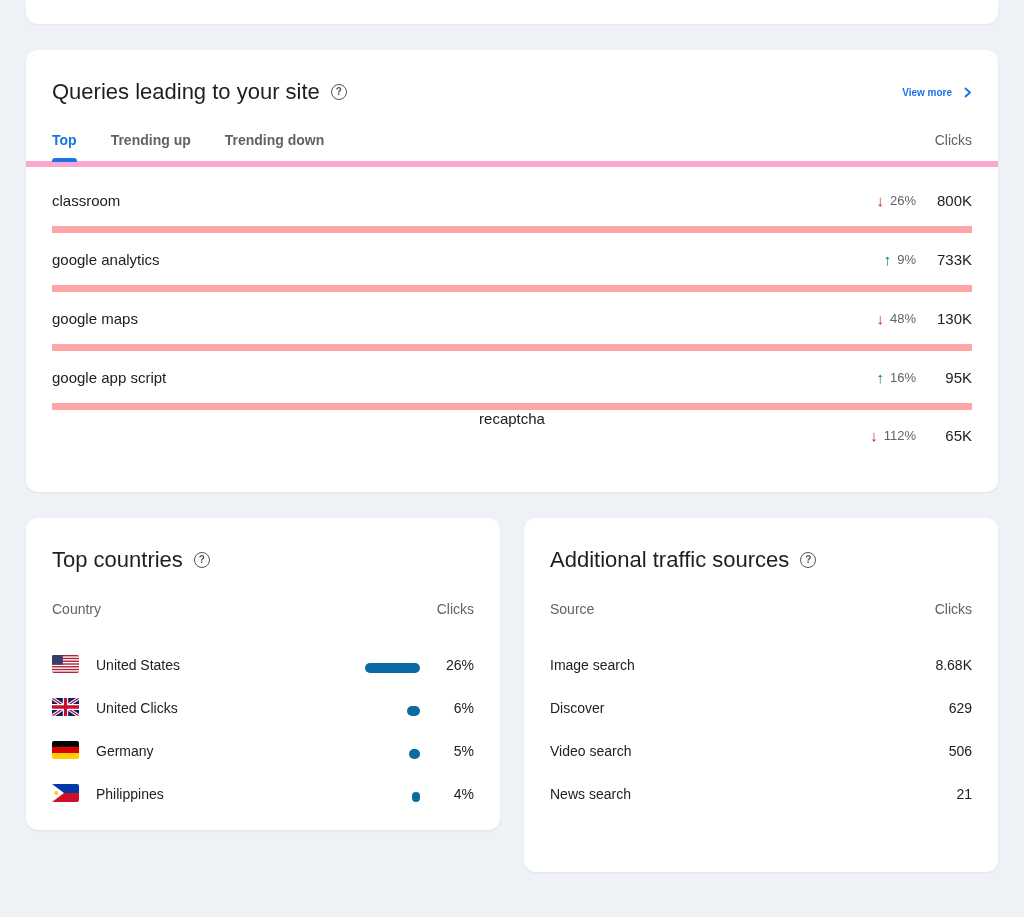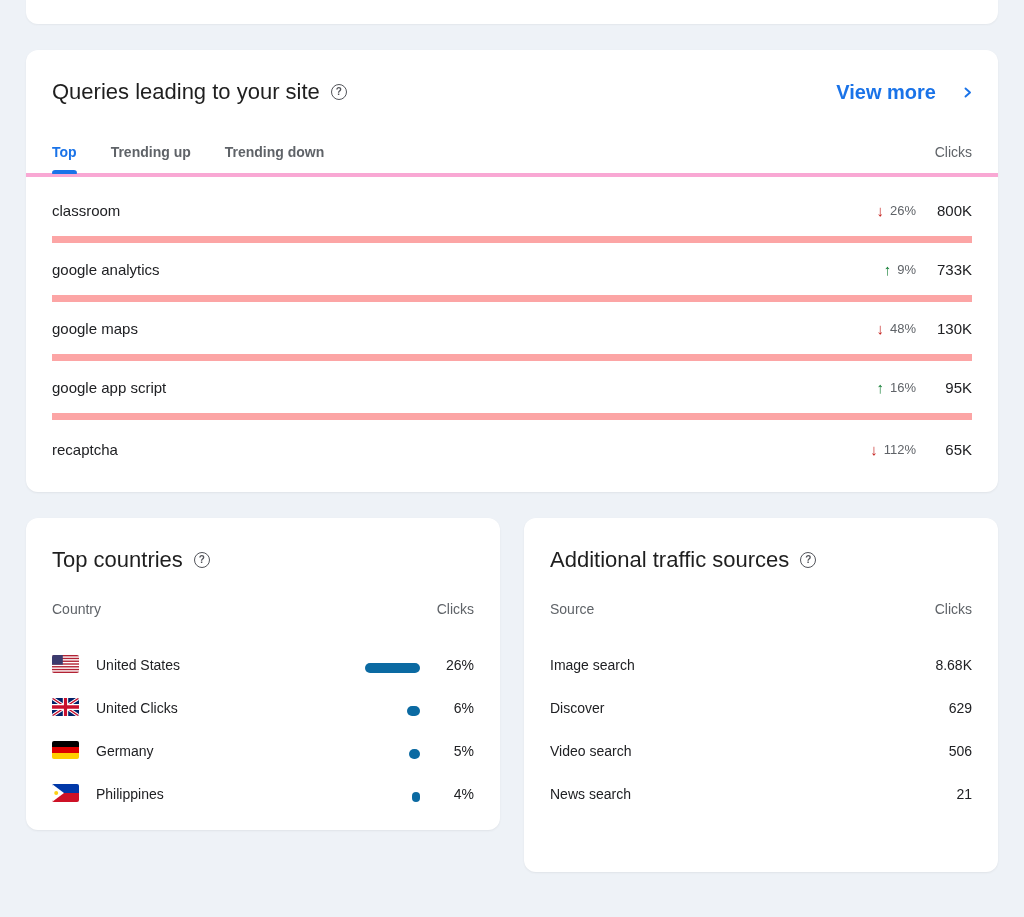"View more" .view-more { font-size: 20px -> 10px; gap: 28px -> 12px }
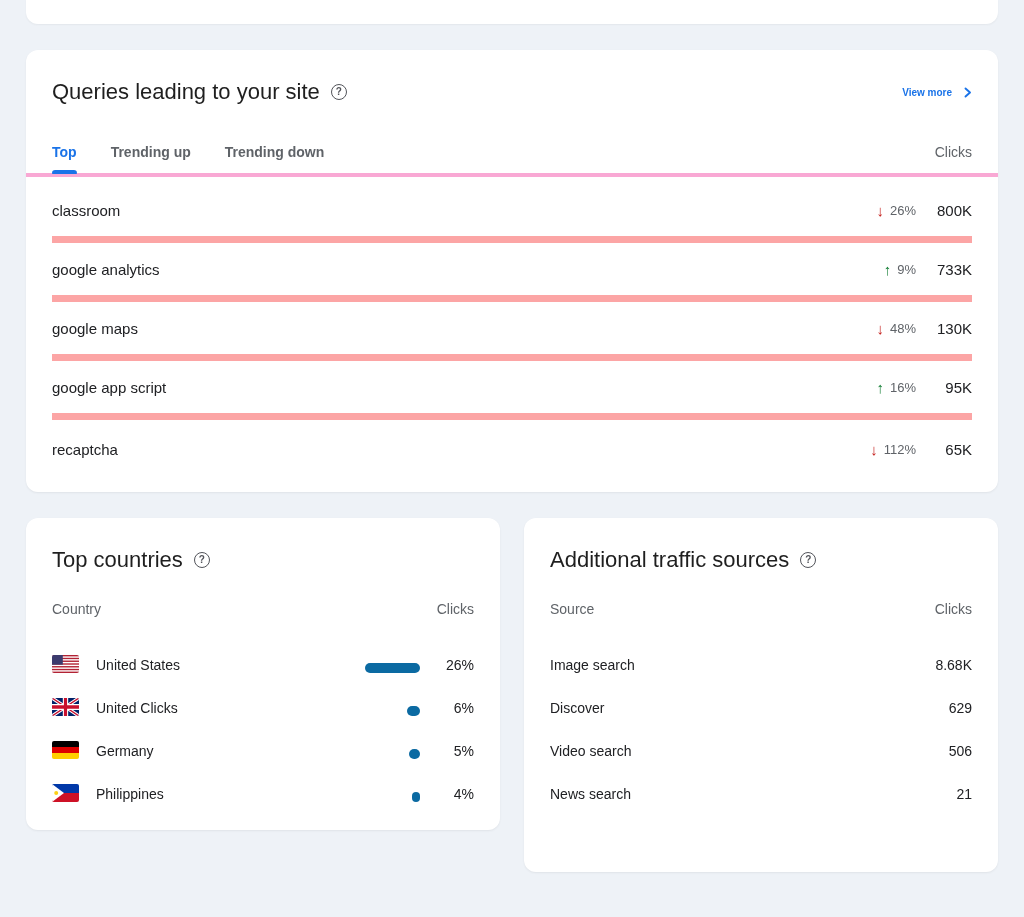"Top" .tabs-row { border-bottom: 4px solid #f9a8d4 -> 6px solid #f9a8d4; margin-top: 32px -> 20px }
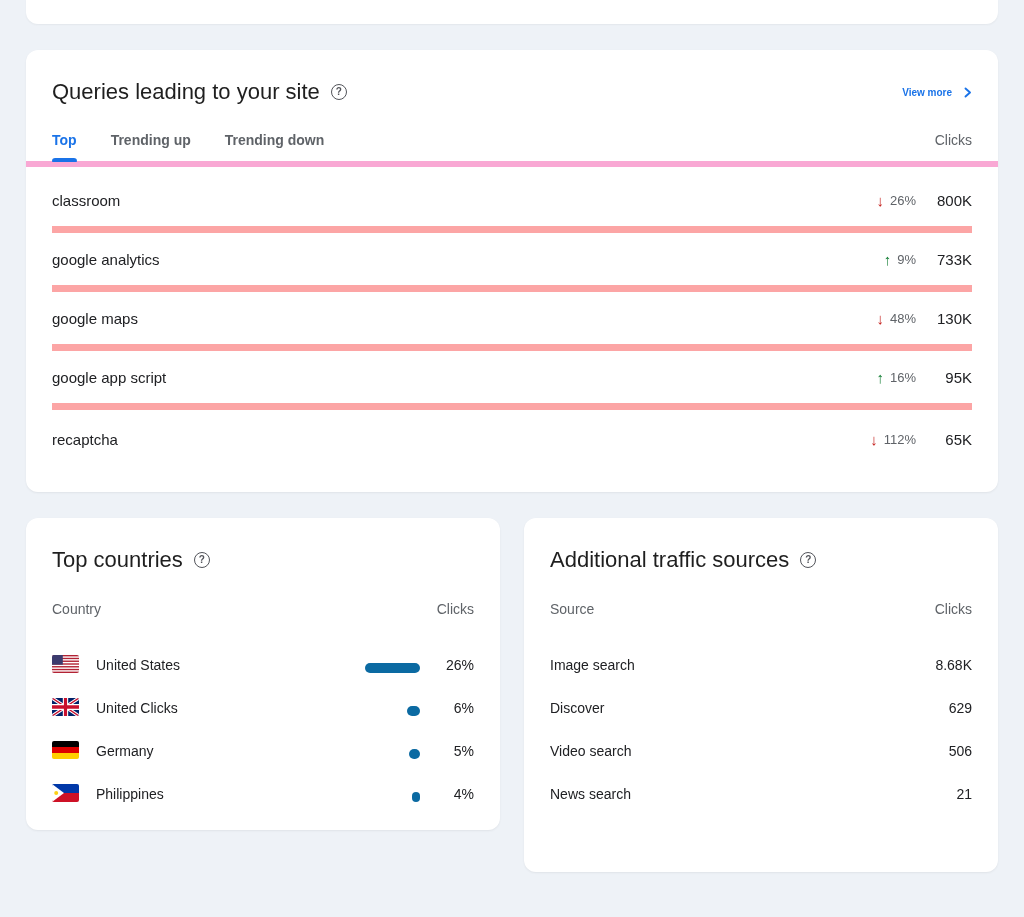"recaptcha" .query-row:last-child { flex-direction: none -> column }
